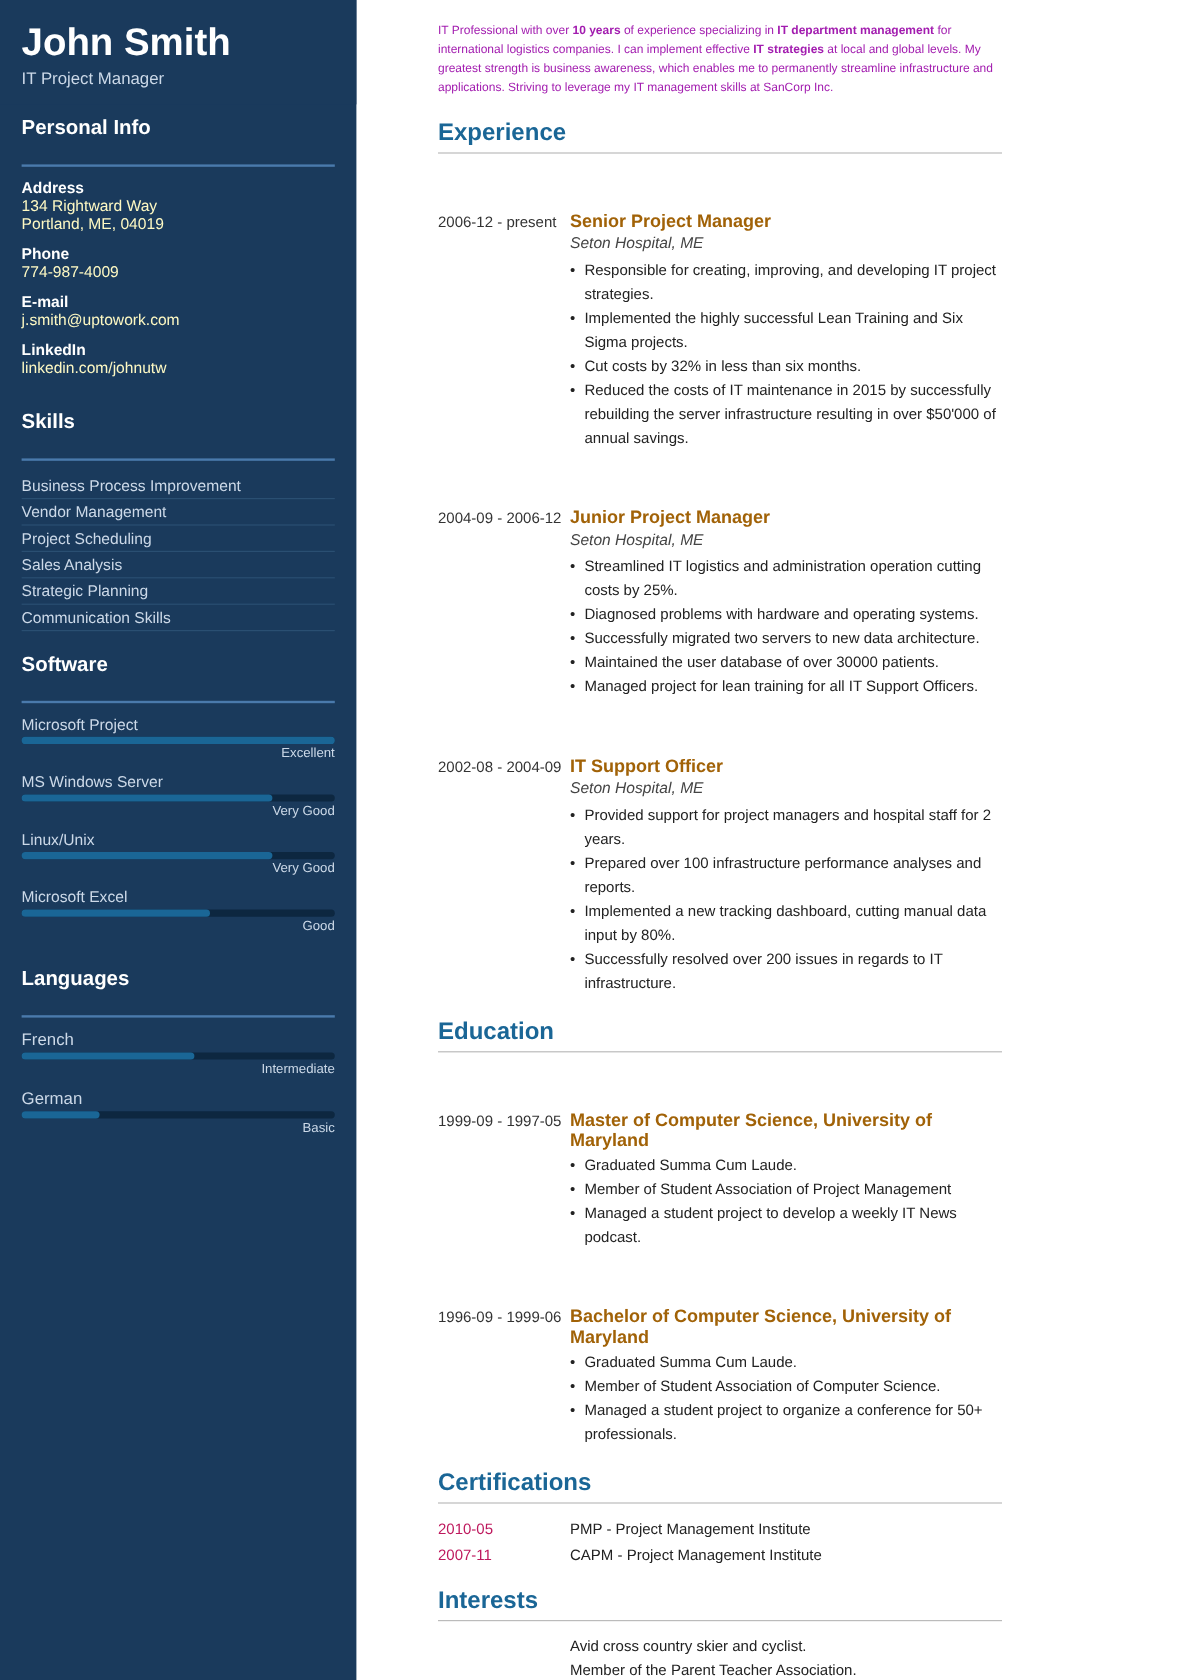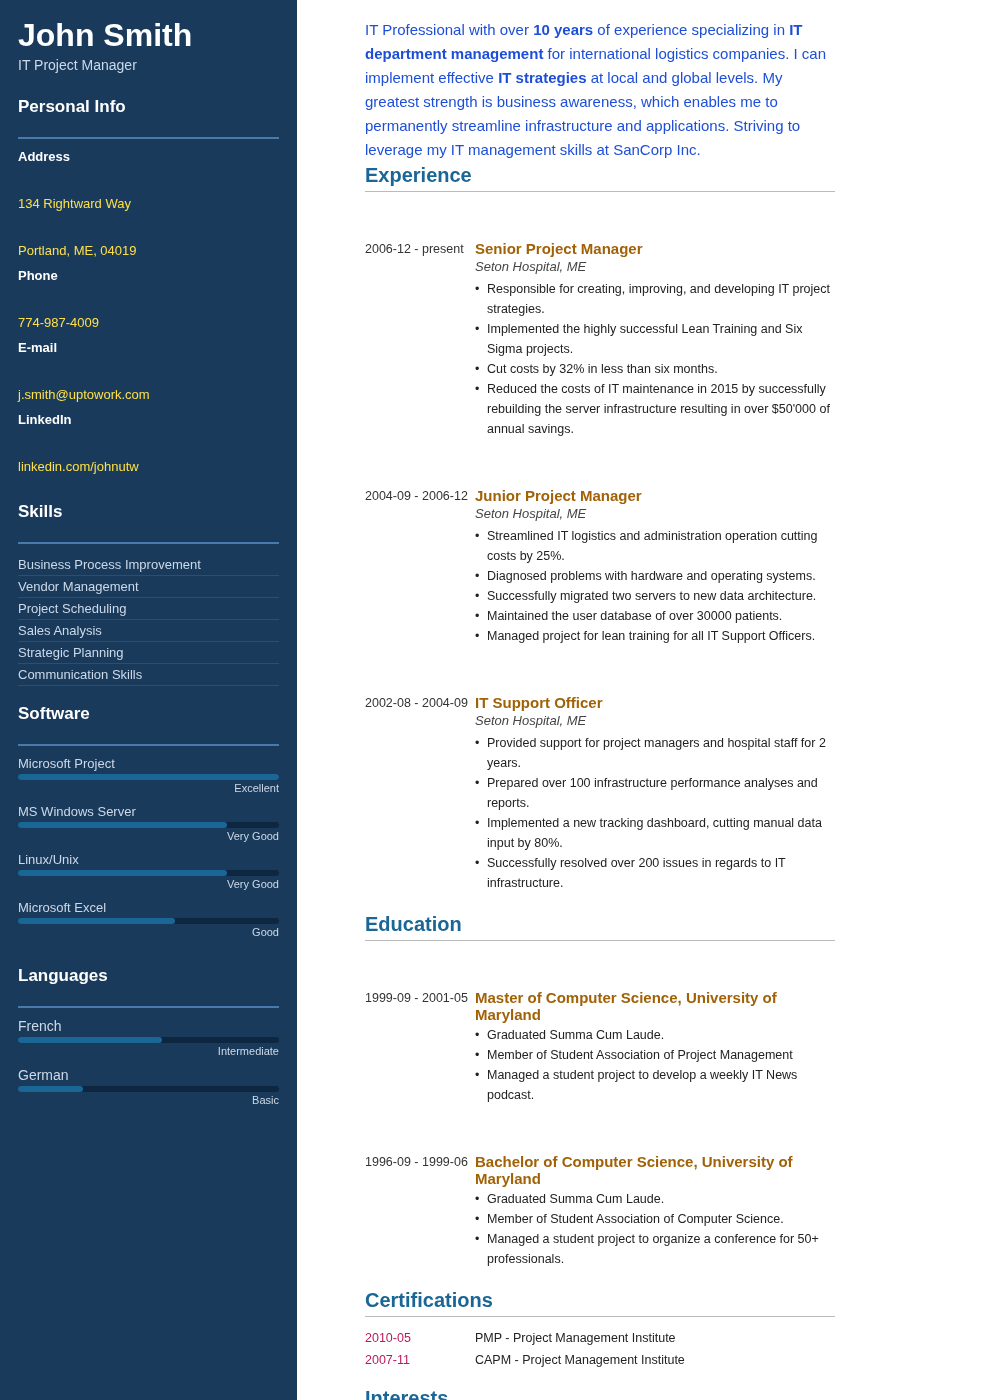"IT Professional with over 10" .summary-text { color: #1d4ed8 -> #a21caf; font-size: 15px -> 10px; margin-bottom: 2px -> 18px }
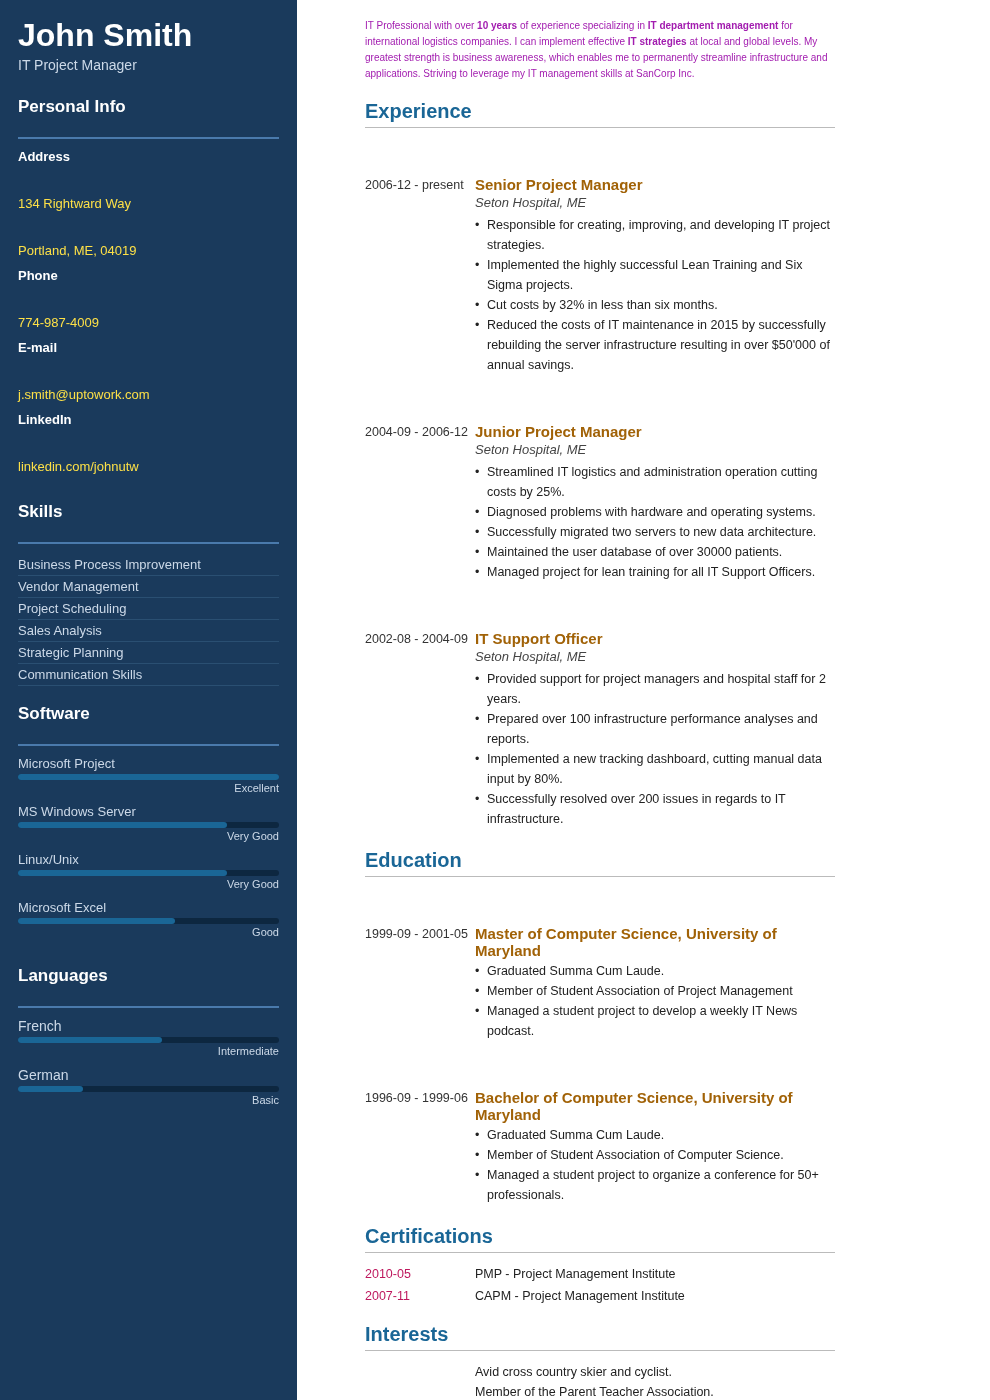"134 Rightward Way" .info-value { color: #fde047 -> #fef9c3; margin-top: 32px -> none }
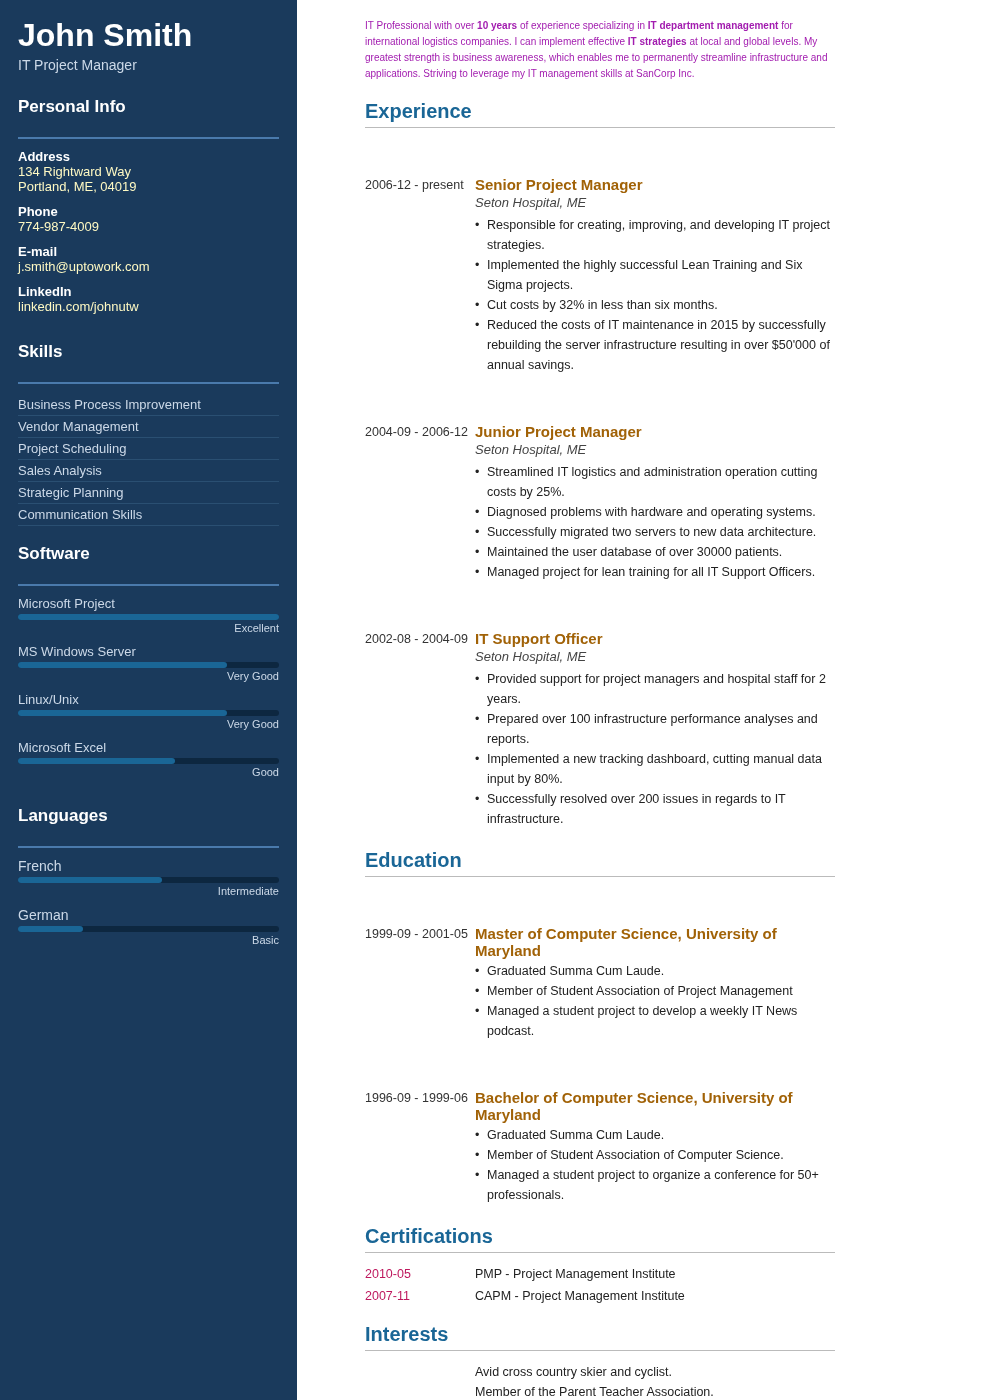"1999-09 - 2001-05" div.entry-date { text: 2001-05 -> 1997-05 }
